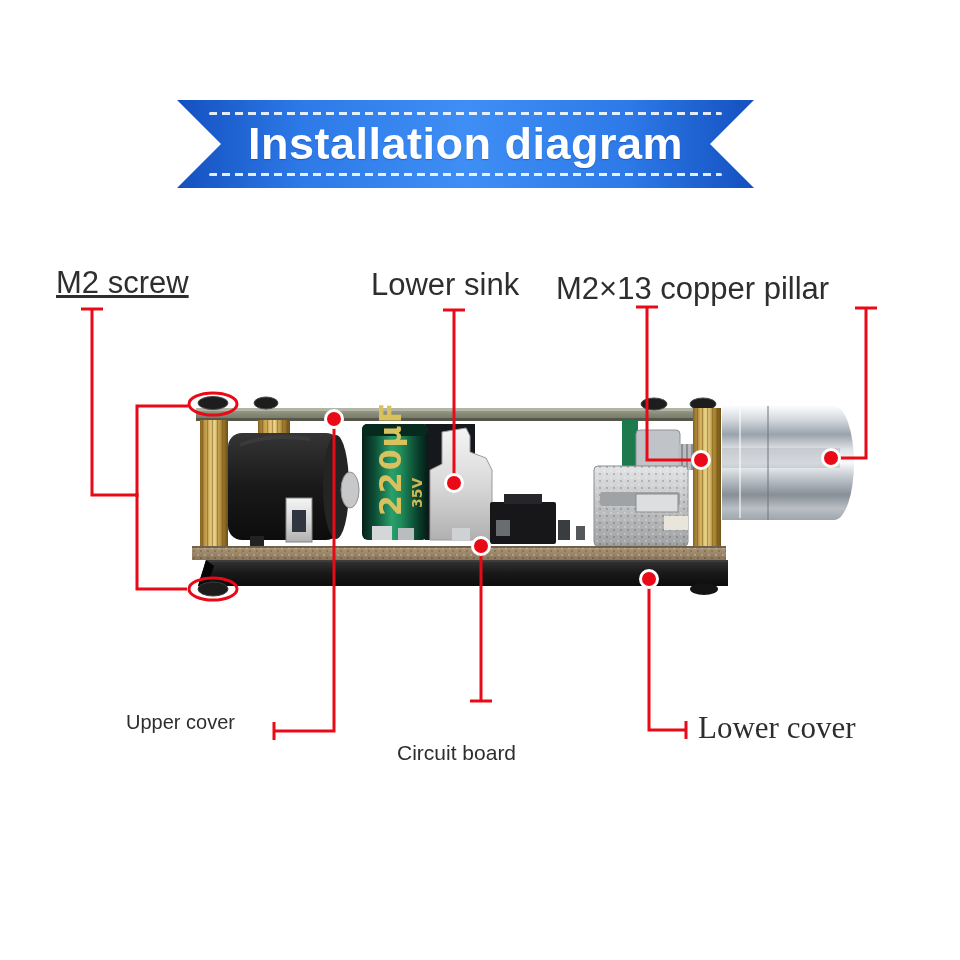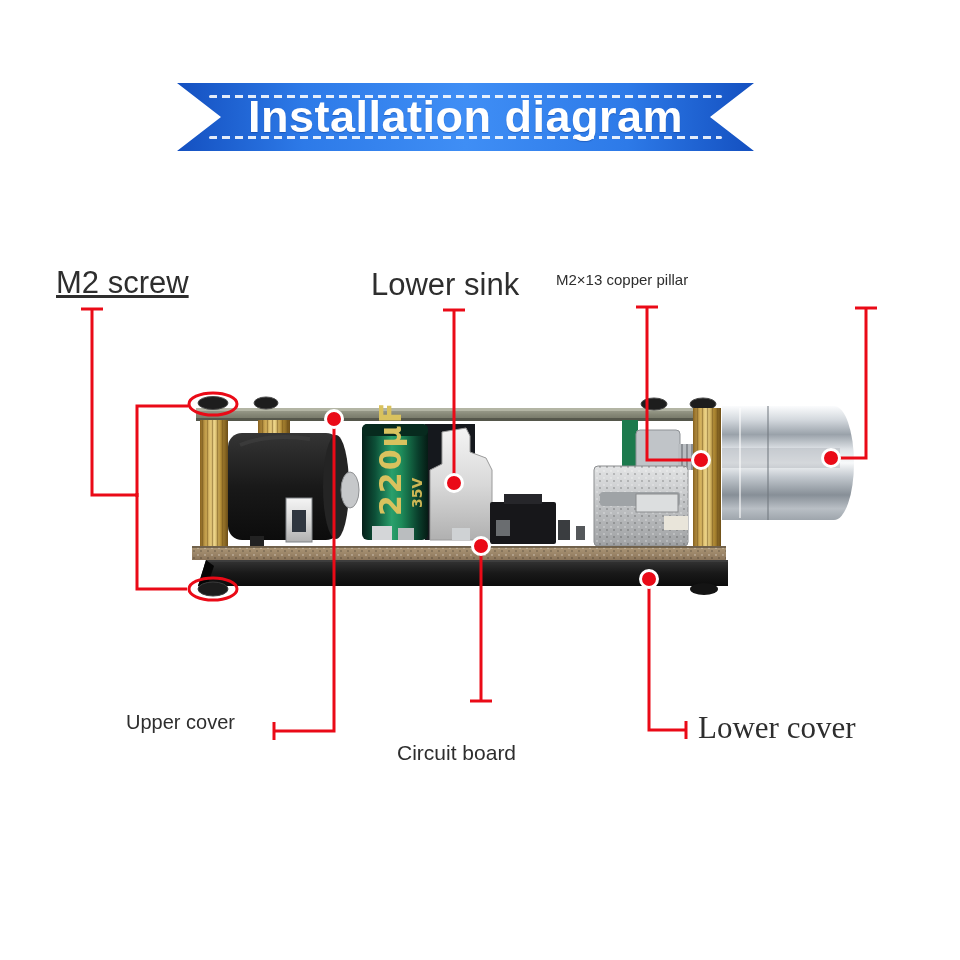"Installation diagram" .banner { height: 68px -> 88px; top: 83px -> 100px }
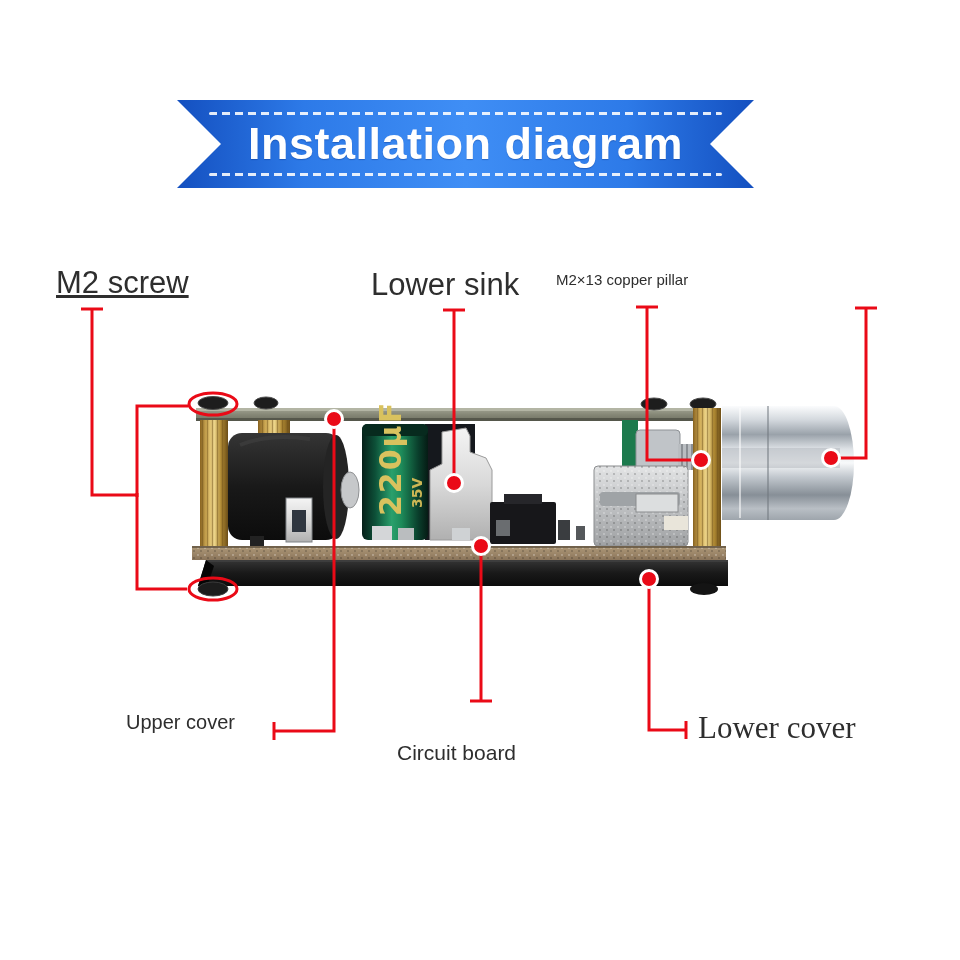"M2×13 copper pillar" .lbl-copperpillar { font-size: 15px -> 31px }
